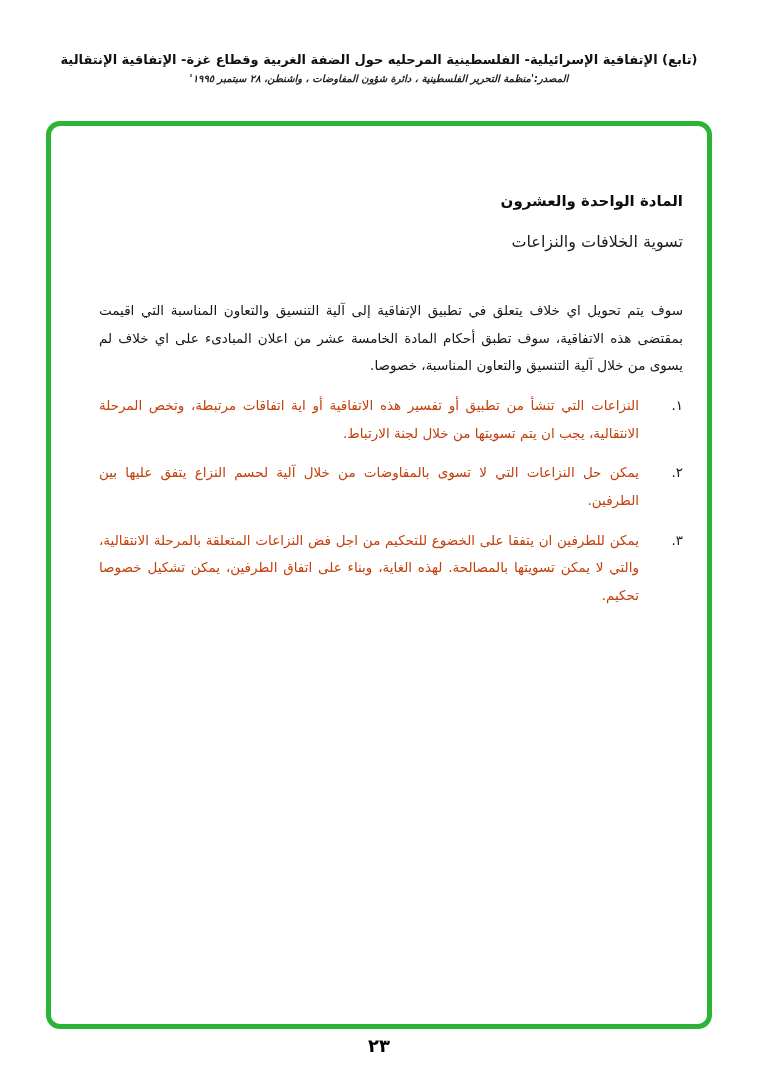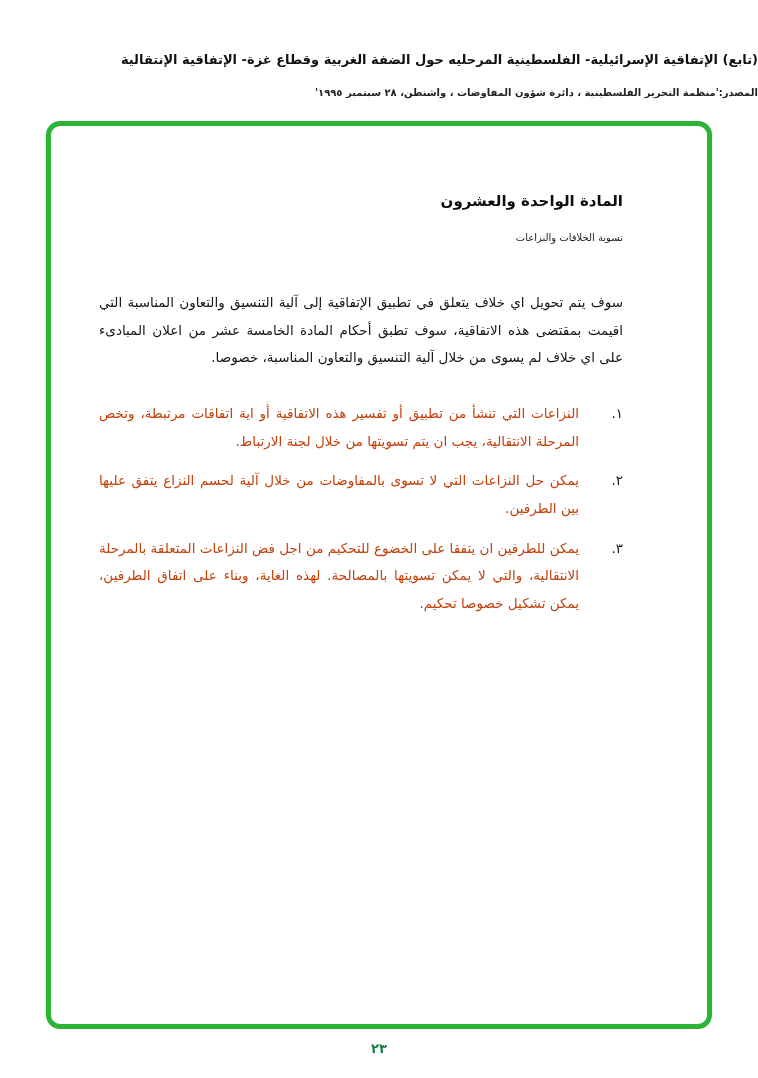"(تابع) الإتفاقية الإسرائيلية- الفلسطينية" .doc-header { text-align: right -> center }
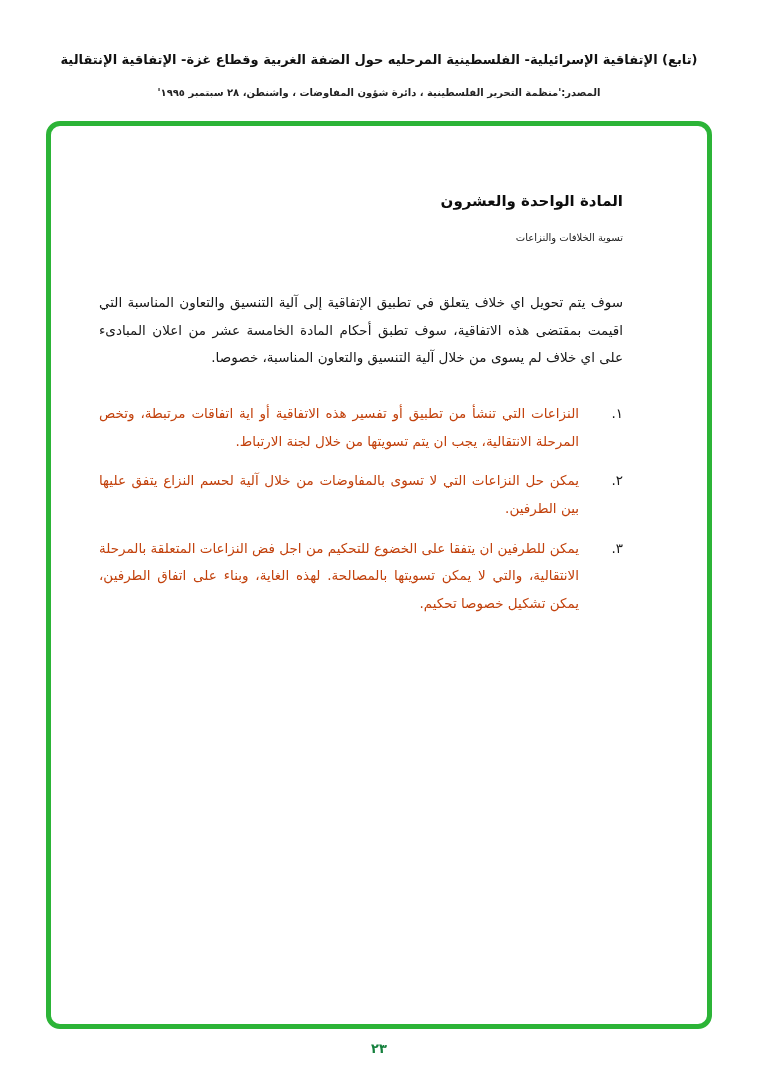"المصدر:'منظمة التحرير الفلسطينية ، دائرة" .doc-header .source { font-style: none -> italic; margin-top: 16px -> 2px }
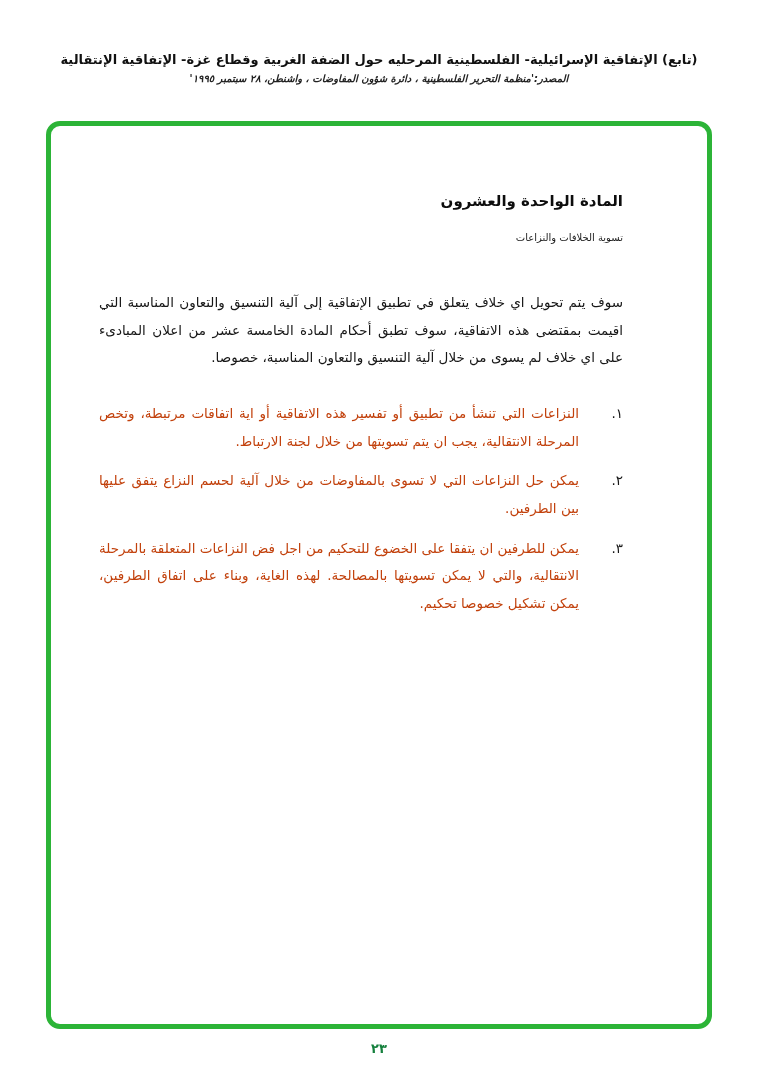"المادة الواحدة والعشرون" .content { padding: 66px 84px 0 48px -> 66px 24px 0 48px }
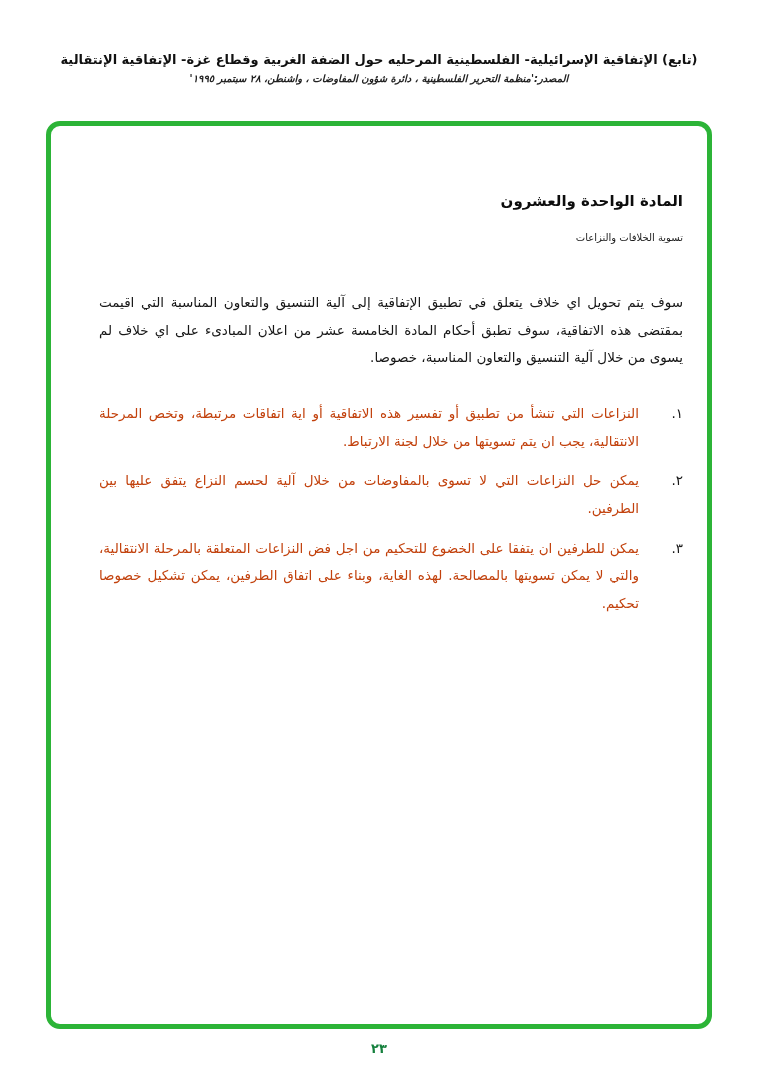"تسوية الخلافات والنزاعات" .article-subtitle { font-size: 10px -> 16px }
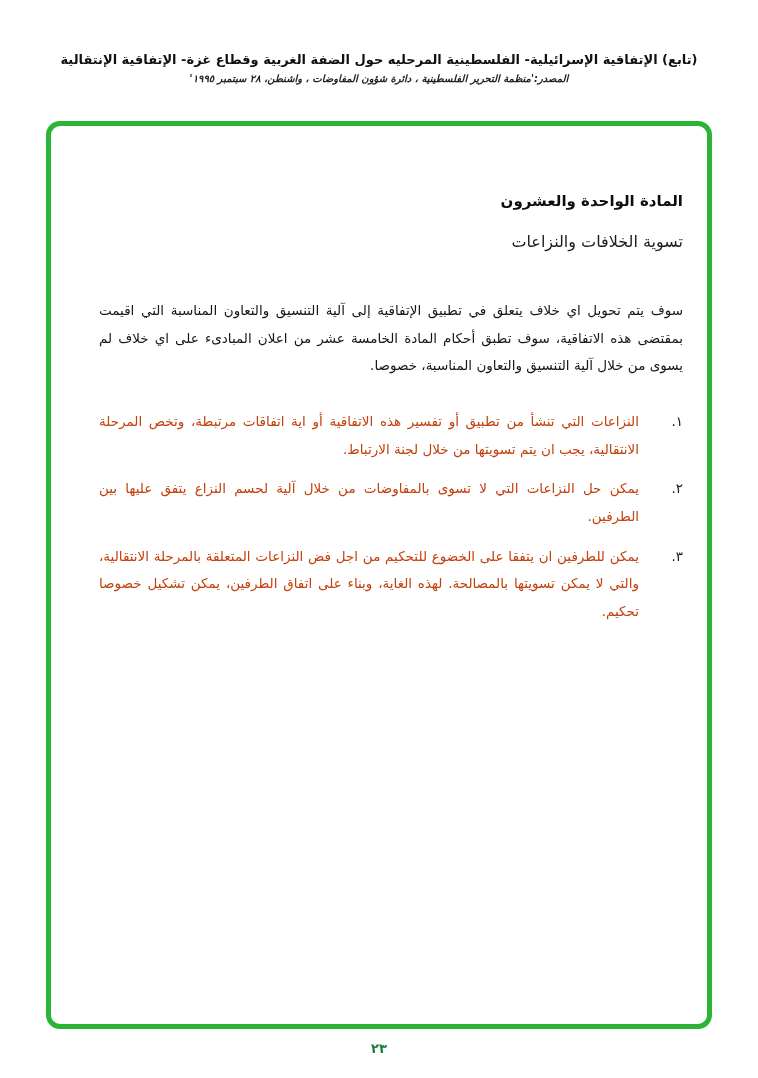"سوف يتم تحويل اي خلاف" .intro { margin-bottom: 28px -> 12px }
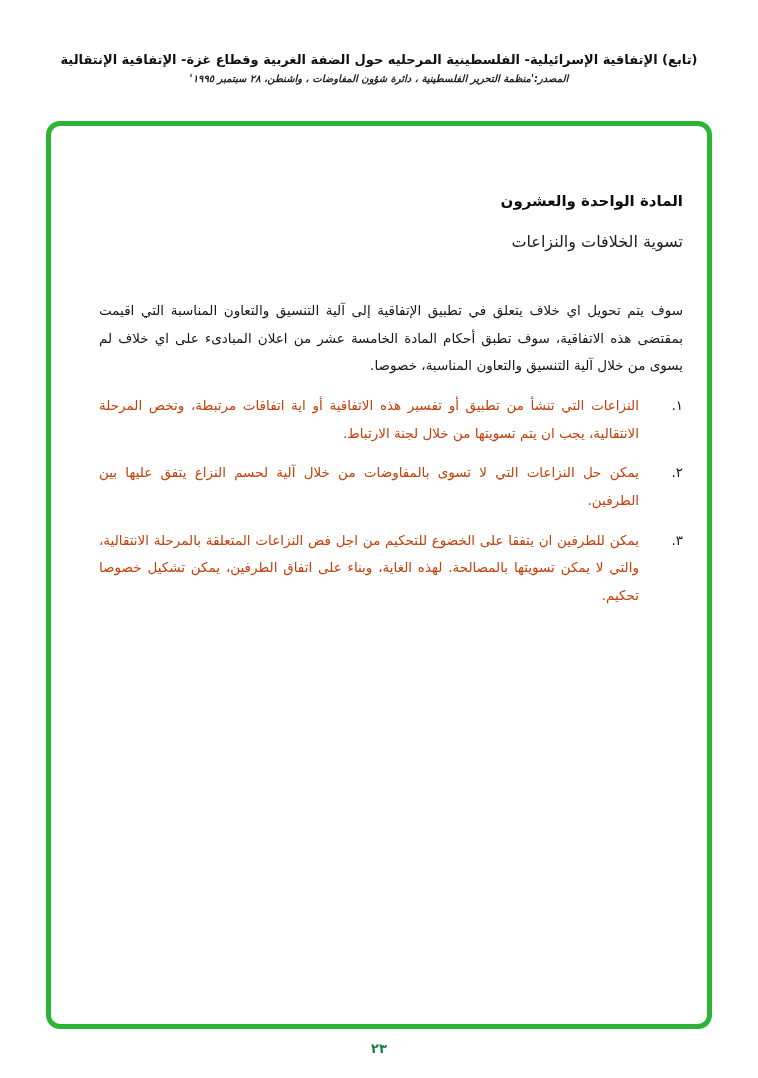"٢٣" .page-number { color: #15803d -> #000000; font-size: 13px -> 18px }
